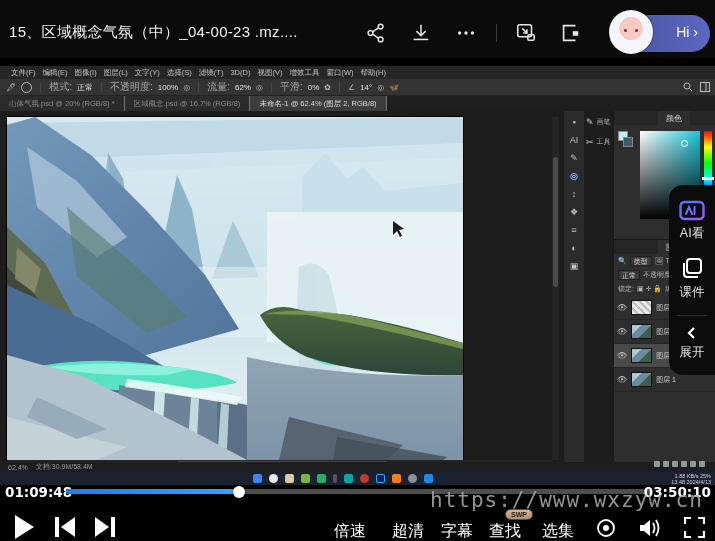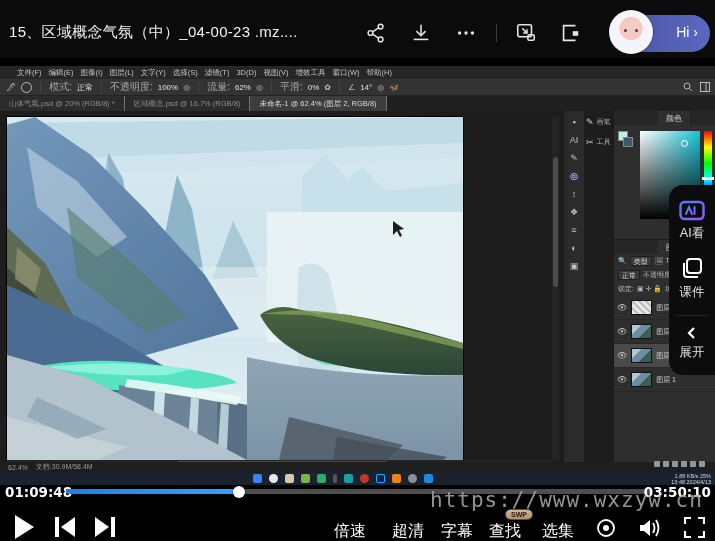"文件(F)" .ps-menubar { padding-left: 17px -> 11px }
